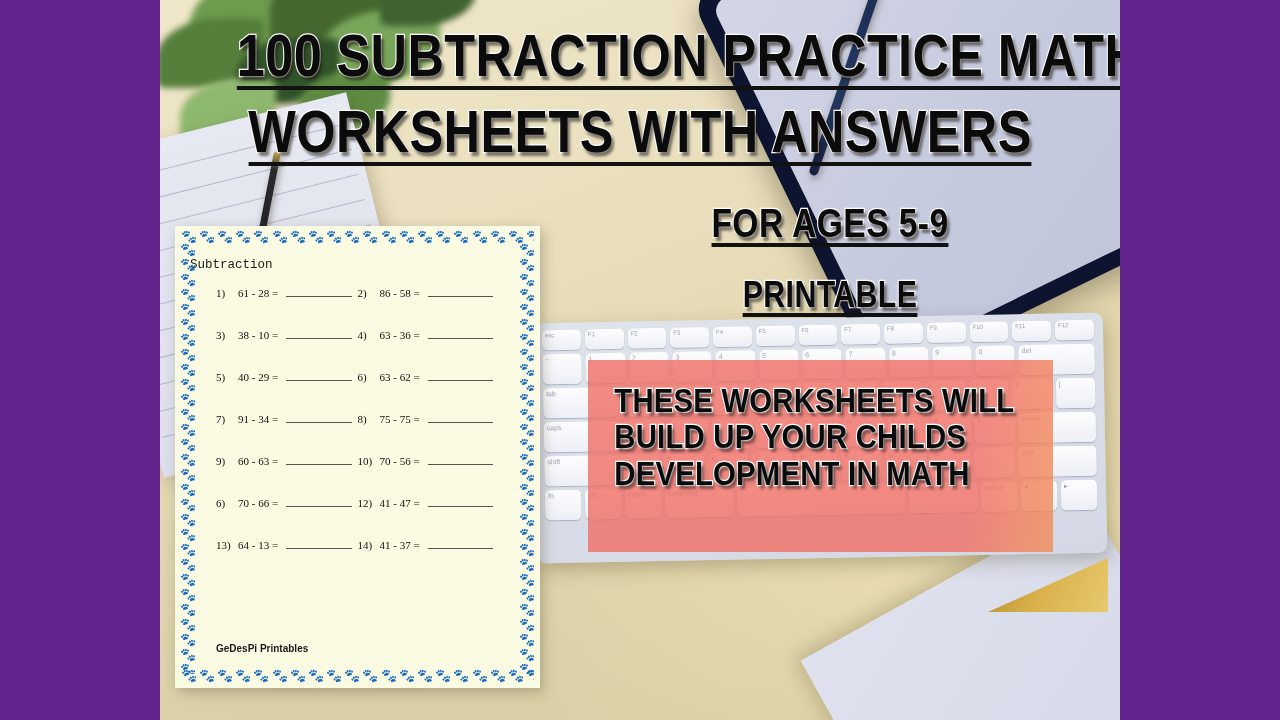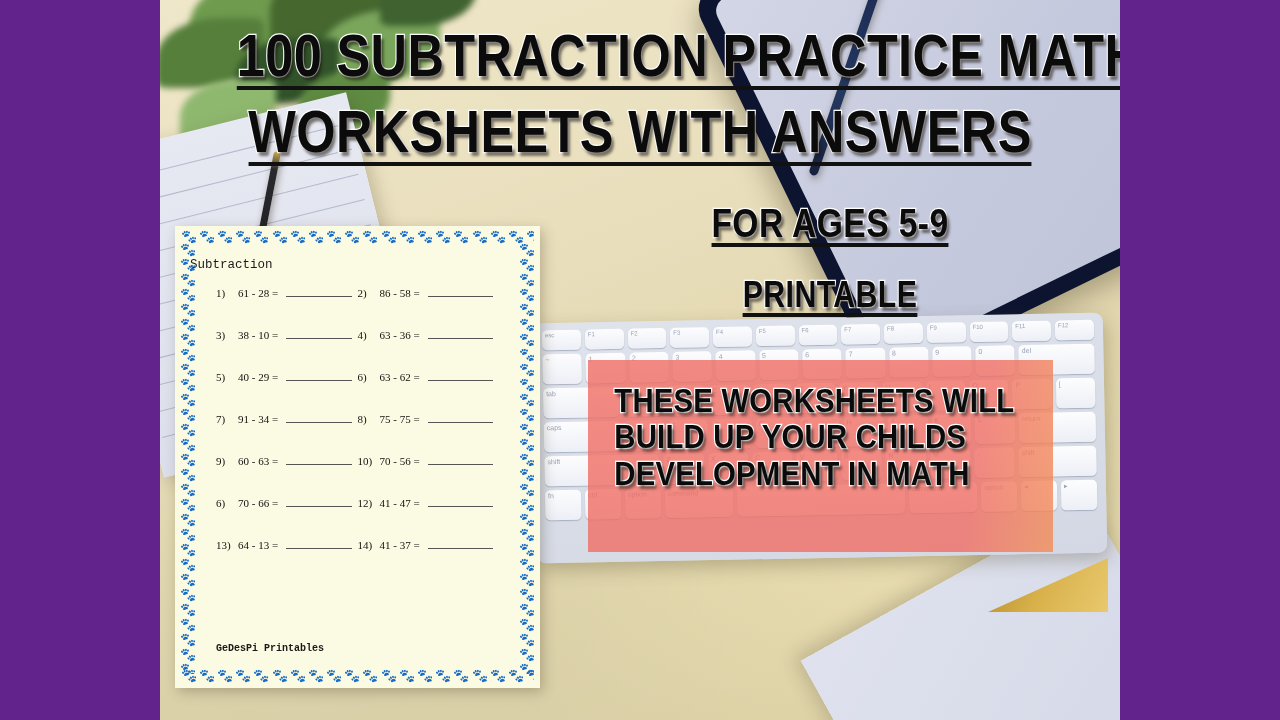"GeDesPi Printables" #ws-credit { font-family: Liberation Mono, monospace -> Liberation Sans, sans-serif }
